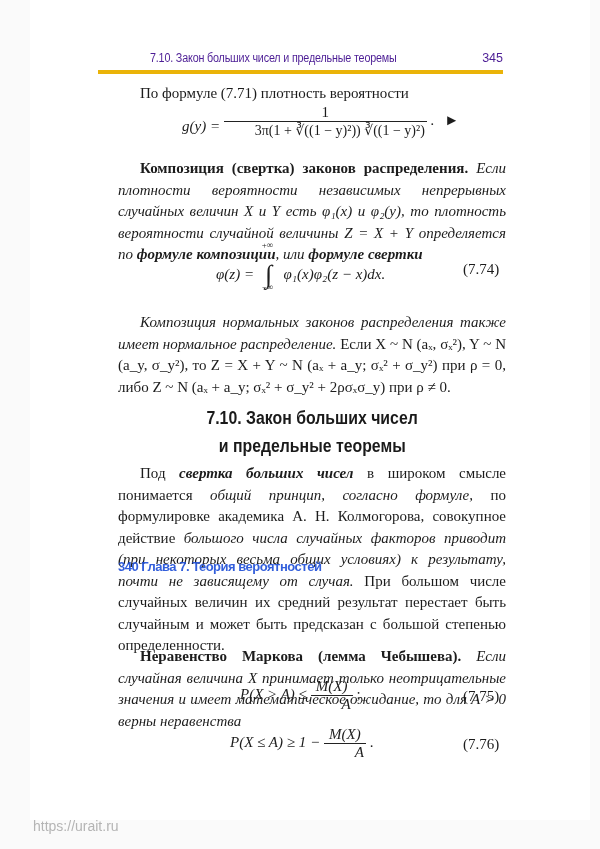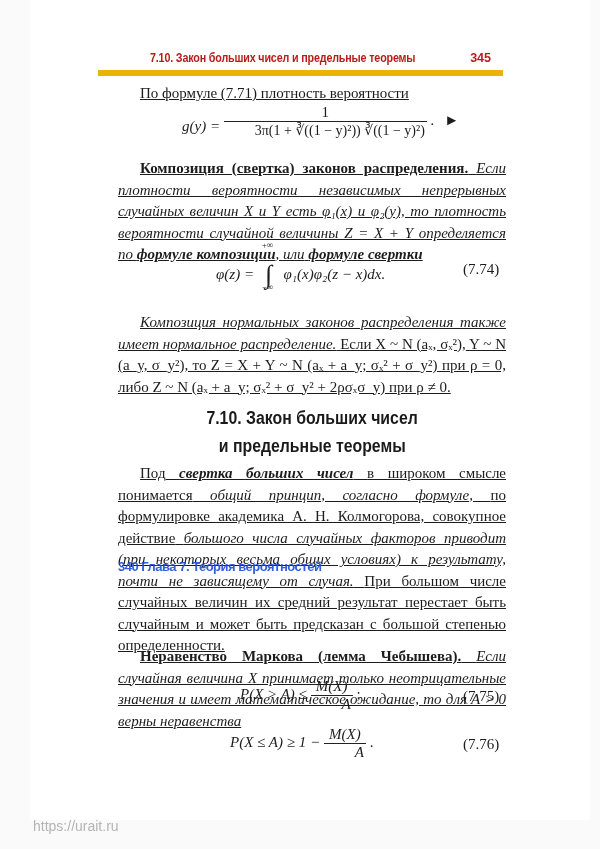"7.10. Закон больших чисел и" .header { border-bottom: 6px solid #eab308 -> 4px solid #eab308; color: #b91c1c -> #4c1d95; font-weight: bold -> normal }
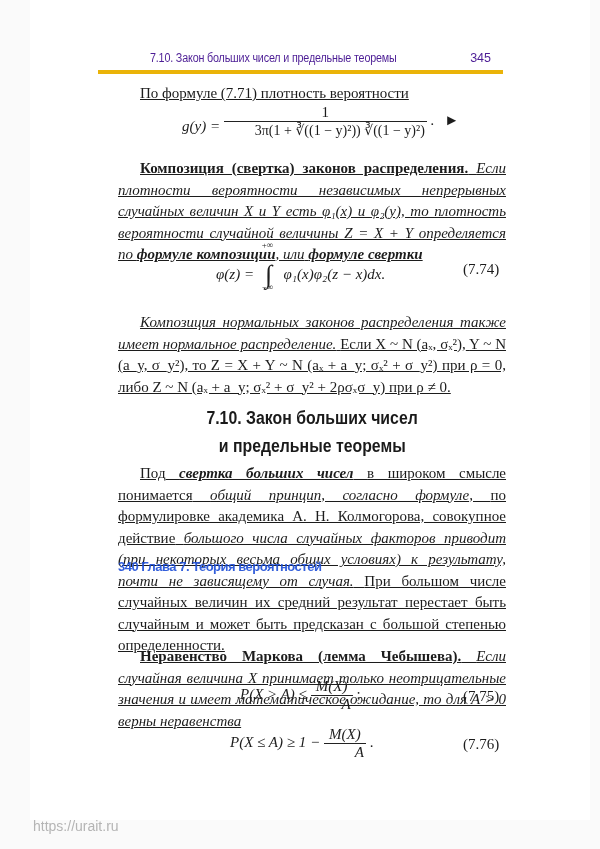"345" .header .pnum { right: 12px -> 0 }
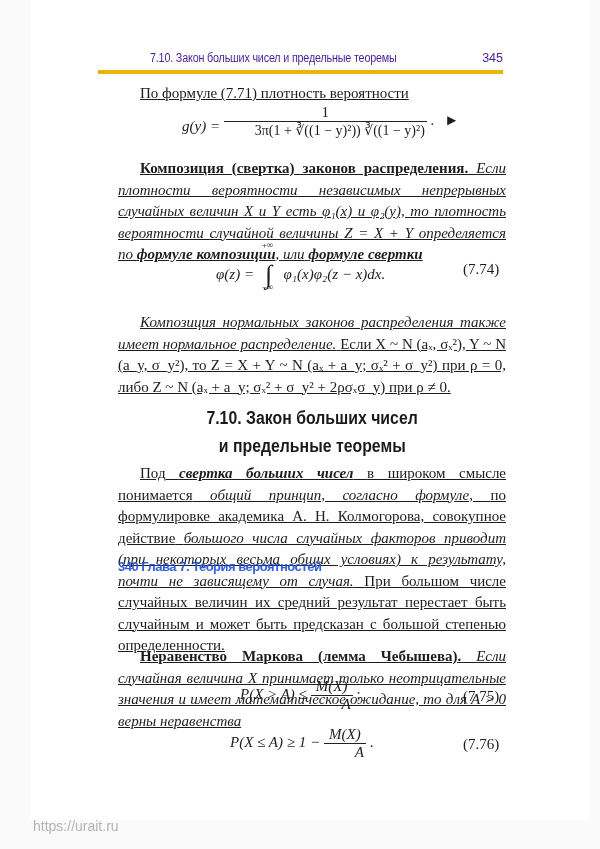"По формуле (7.71) плотность вероятности" .p { text-decoration: underline -> none }
